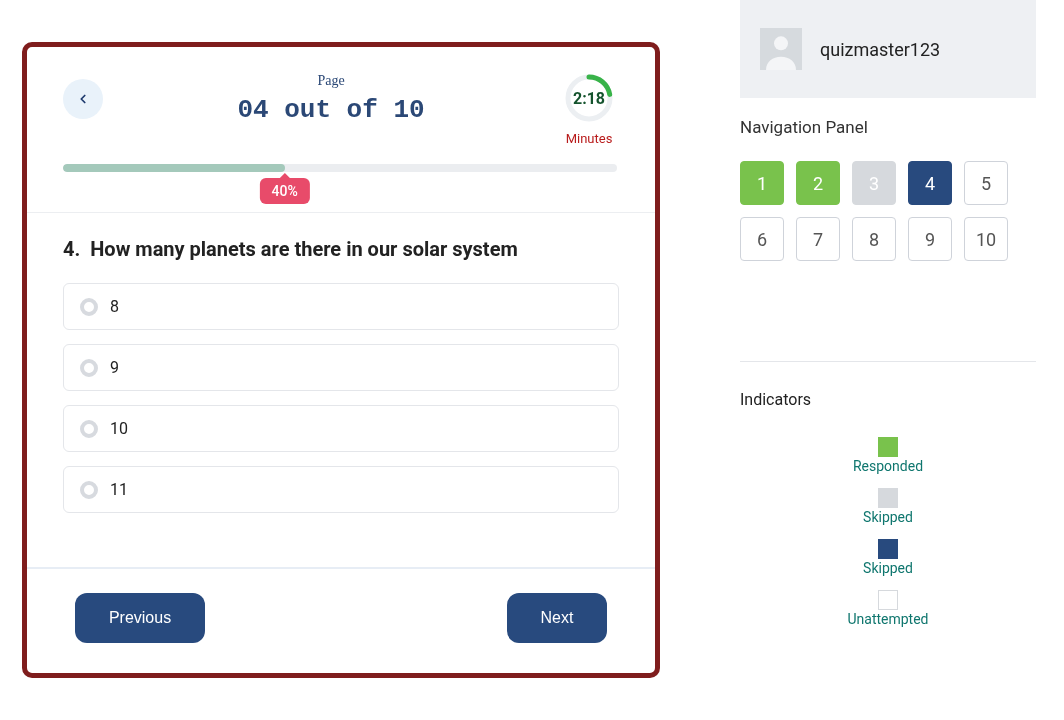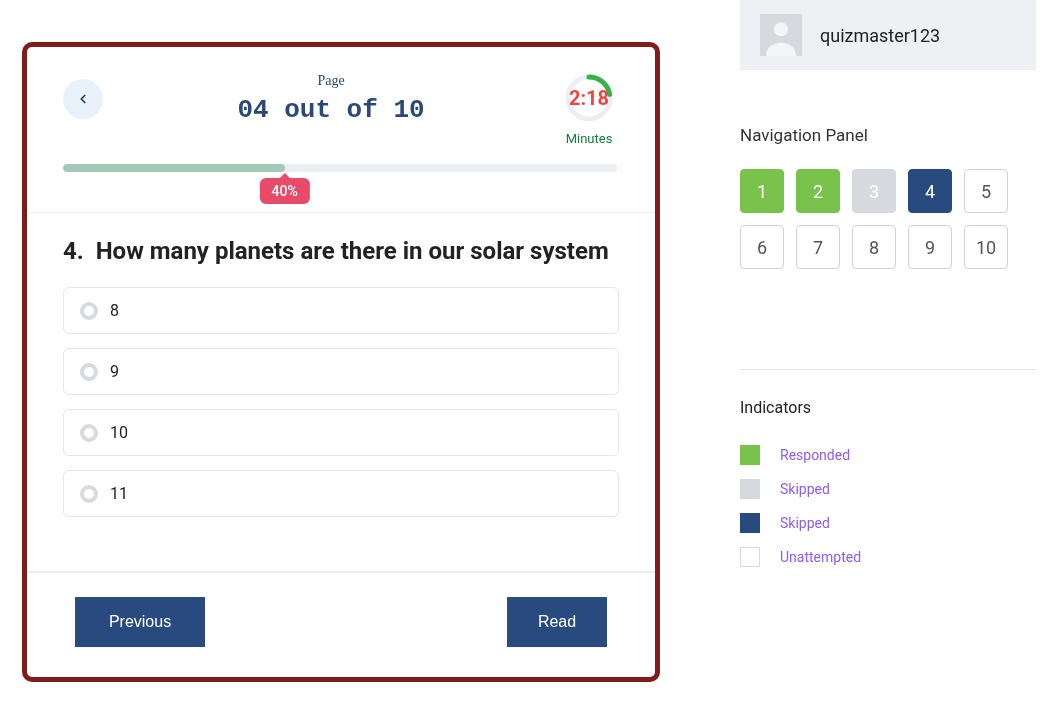"quizmaster123" .user-row { margin-bottom: 55px -> 19px; padding: 14px 20px -> 28px 20px }
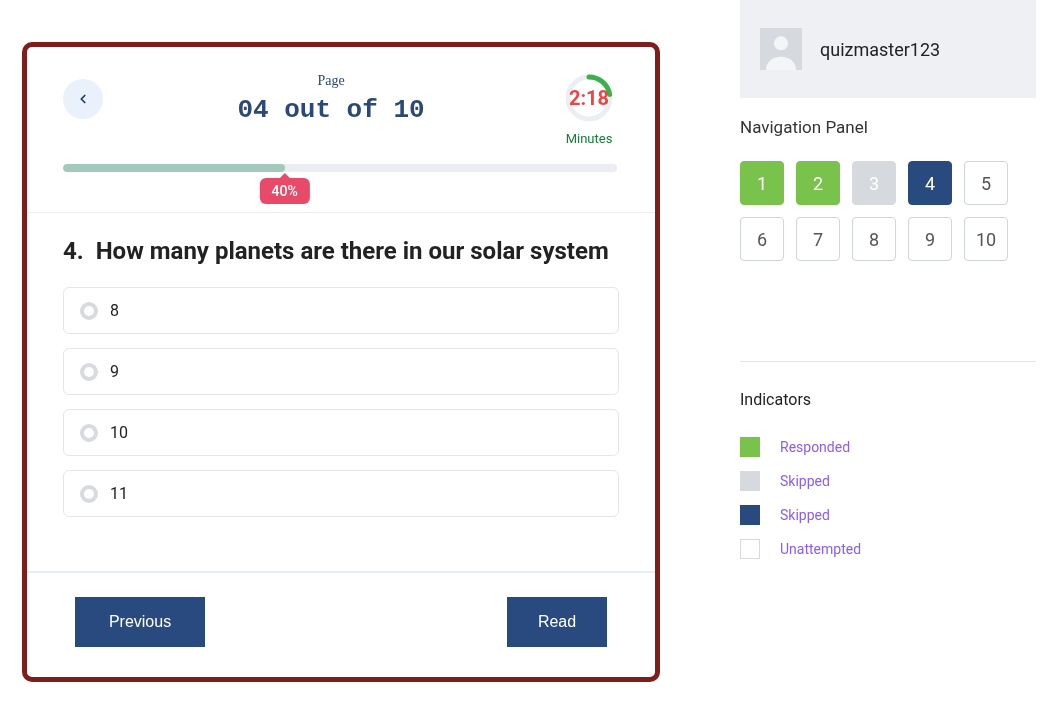"2:18" .timer-text { color: #ef4444 -> #14532d; font-size: 20px -> 16px }
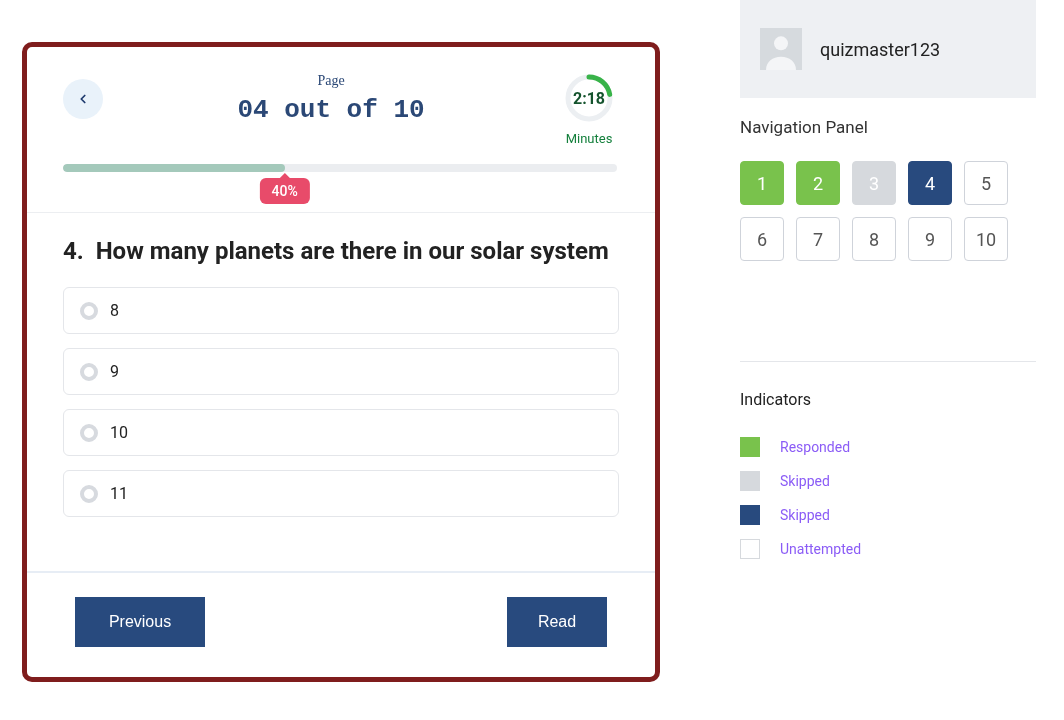"Minutes" .timer-label { color: #15803d -> #b91c1c }
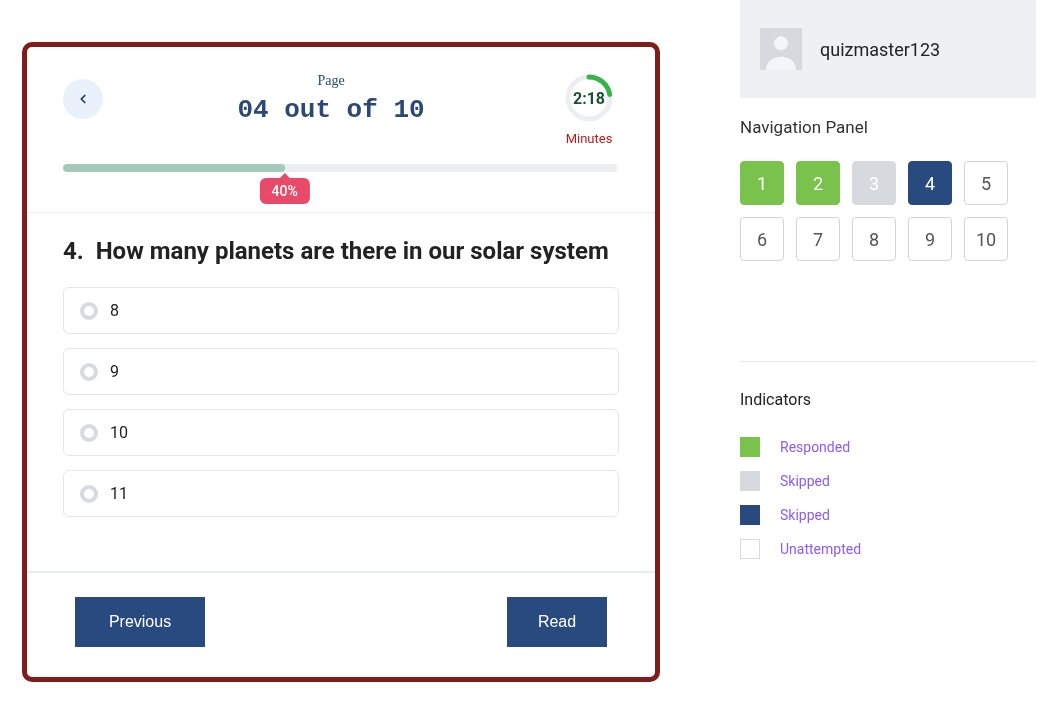"4. How many planets are" .question-text { font-size: 24px -> 20px }
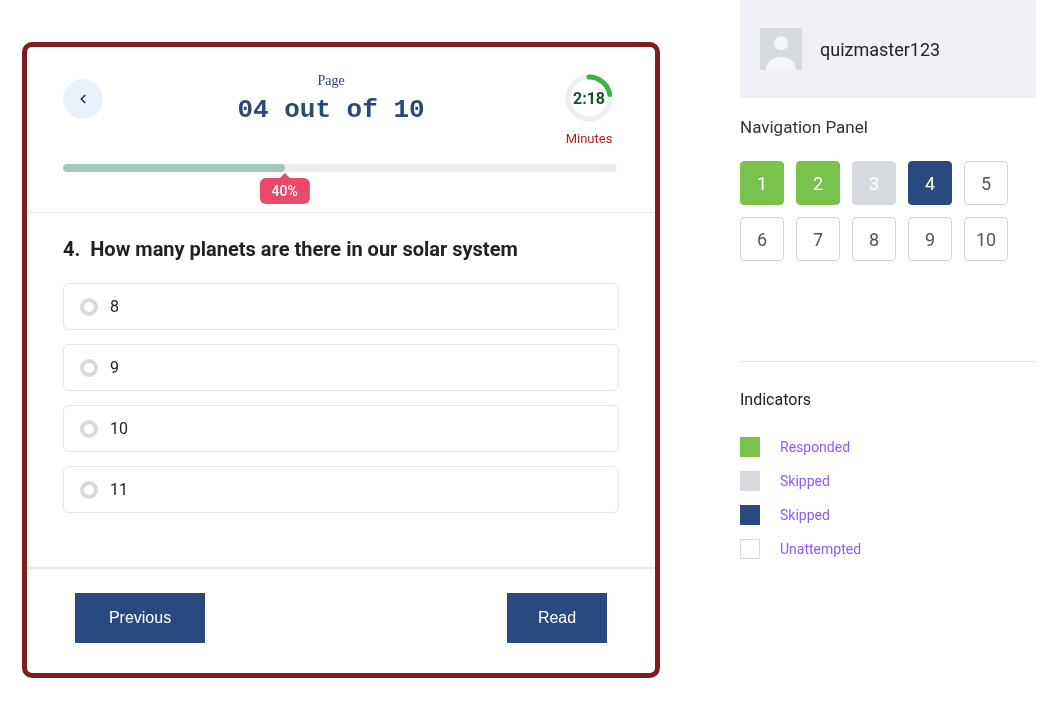"Responded" .ind-row { color: #8b5cf6 -> #0f766e; flex-direction: none -> column; gap: 20px -> 1px }
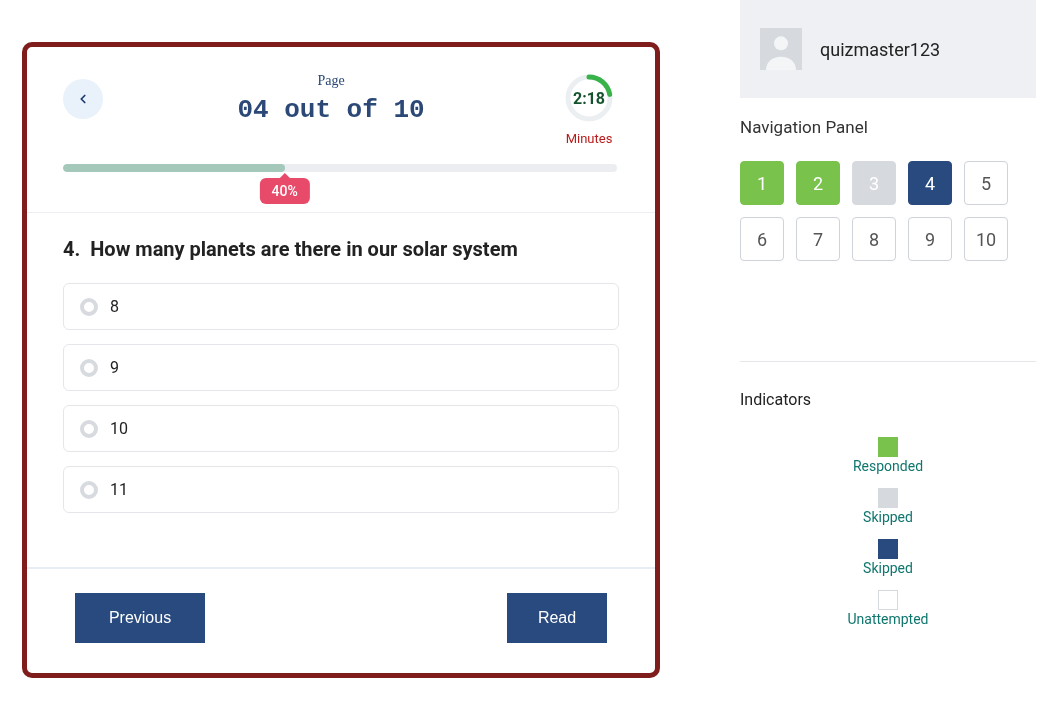"Previous" .btn { border-radius: 0 -> 12px }
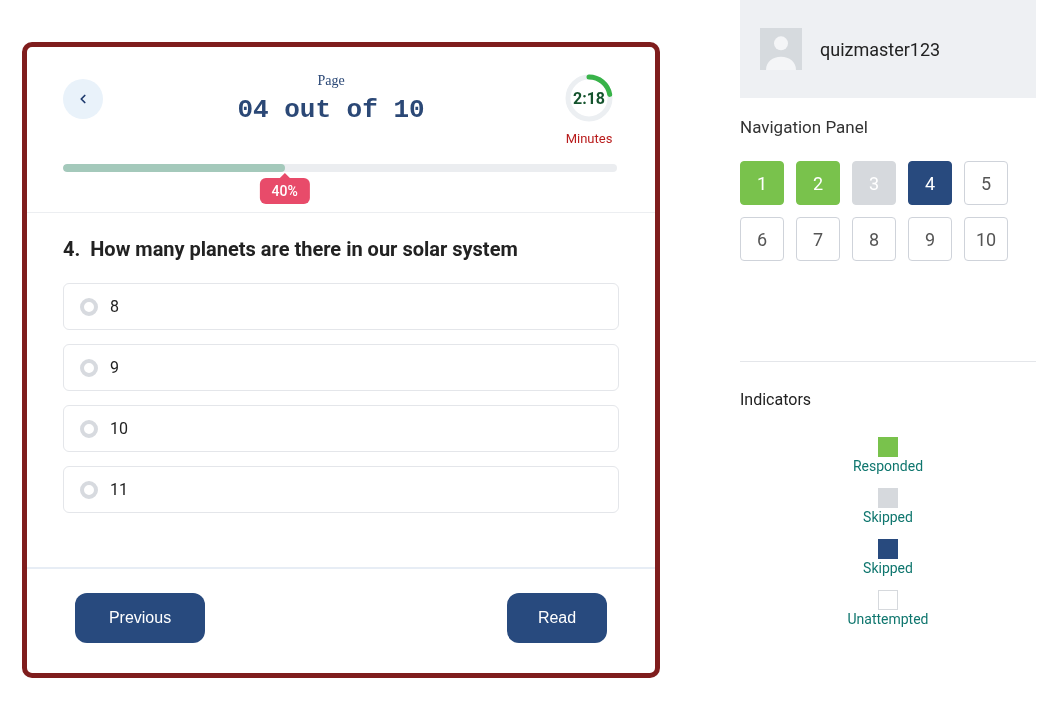"Read" button.btn { text: Read -> Next }
